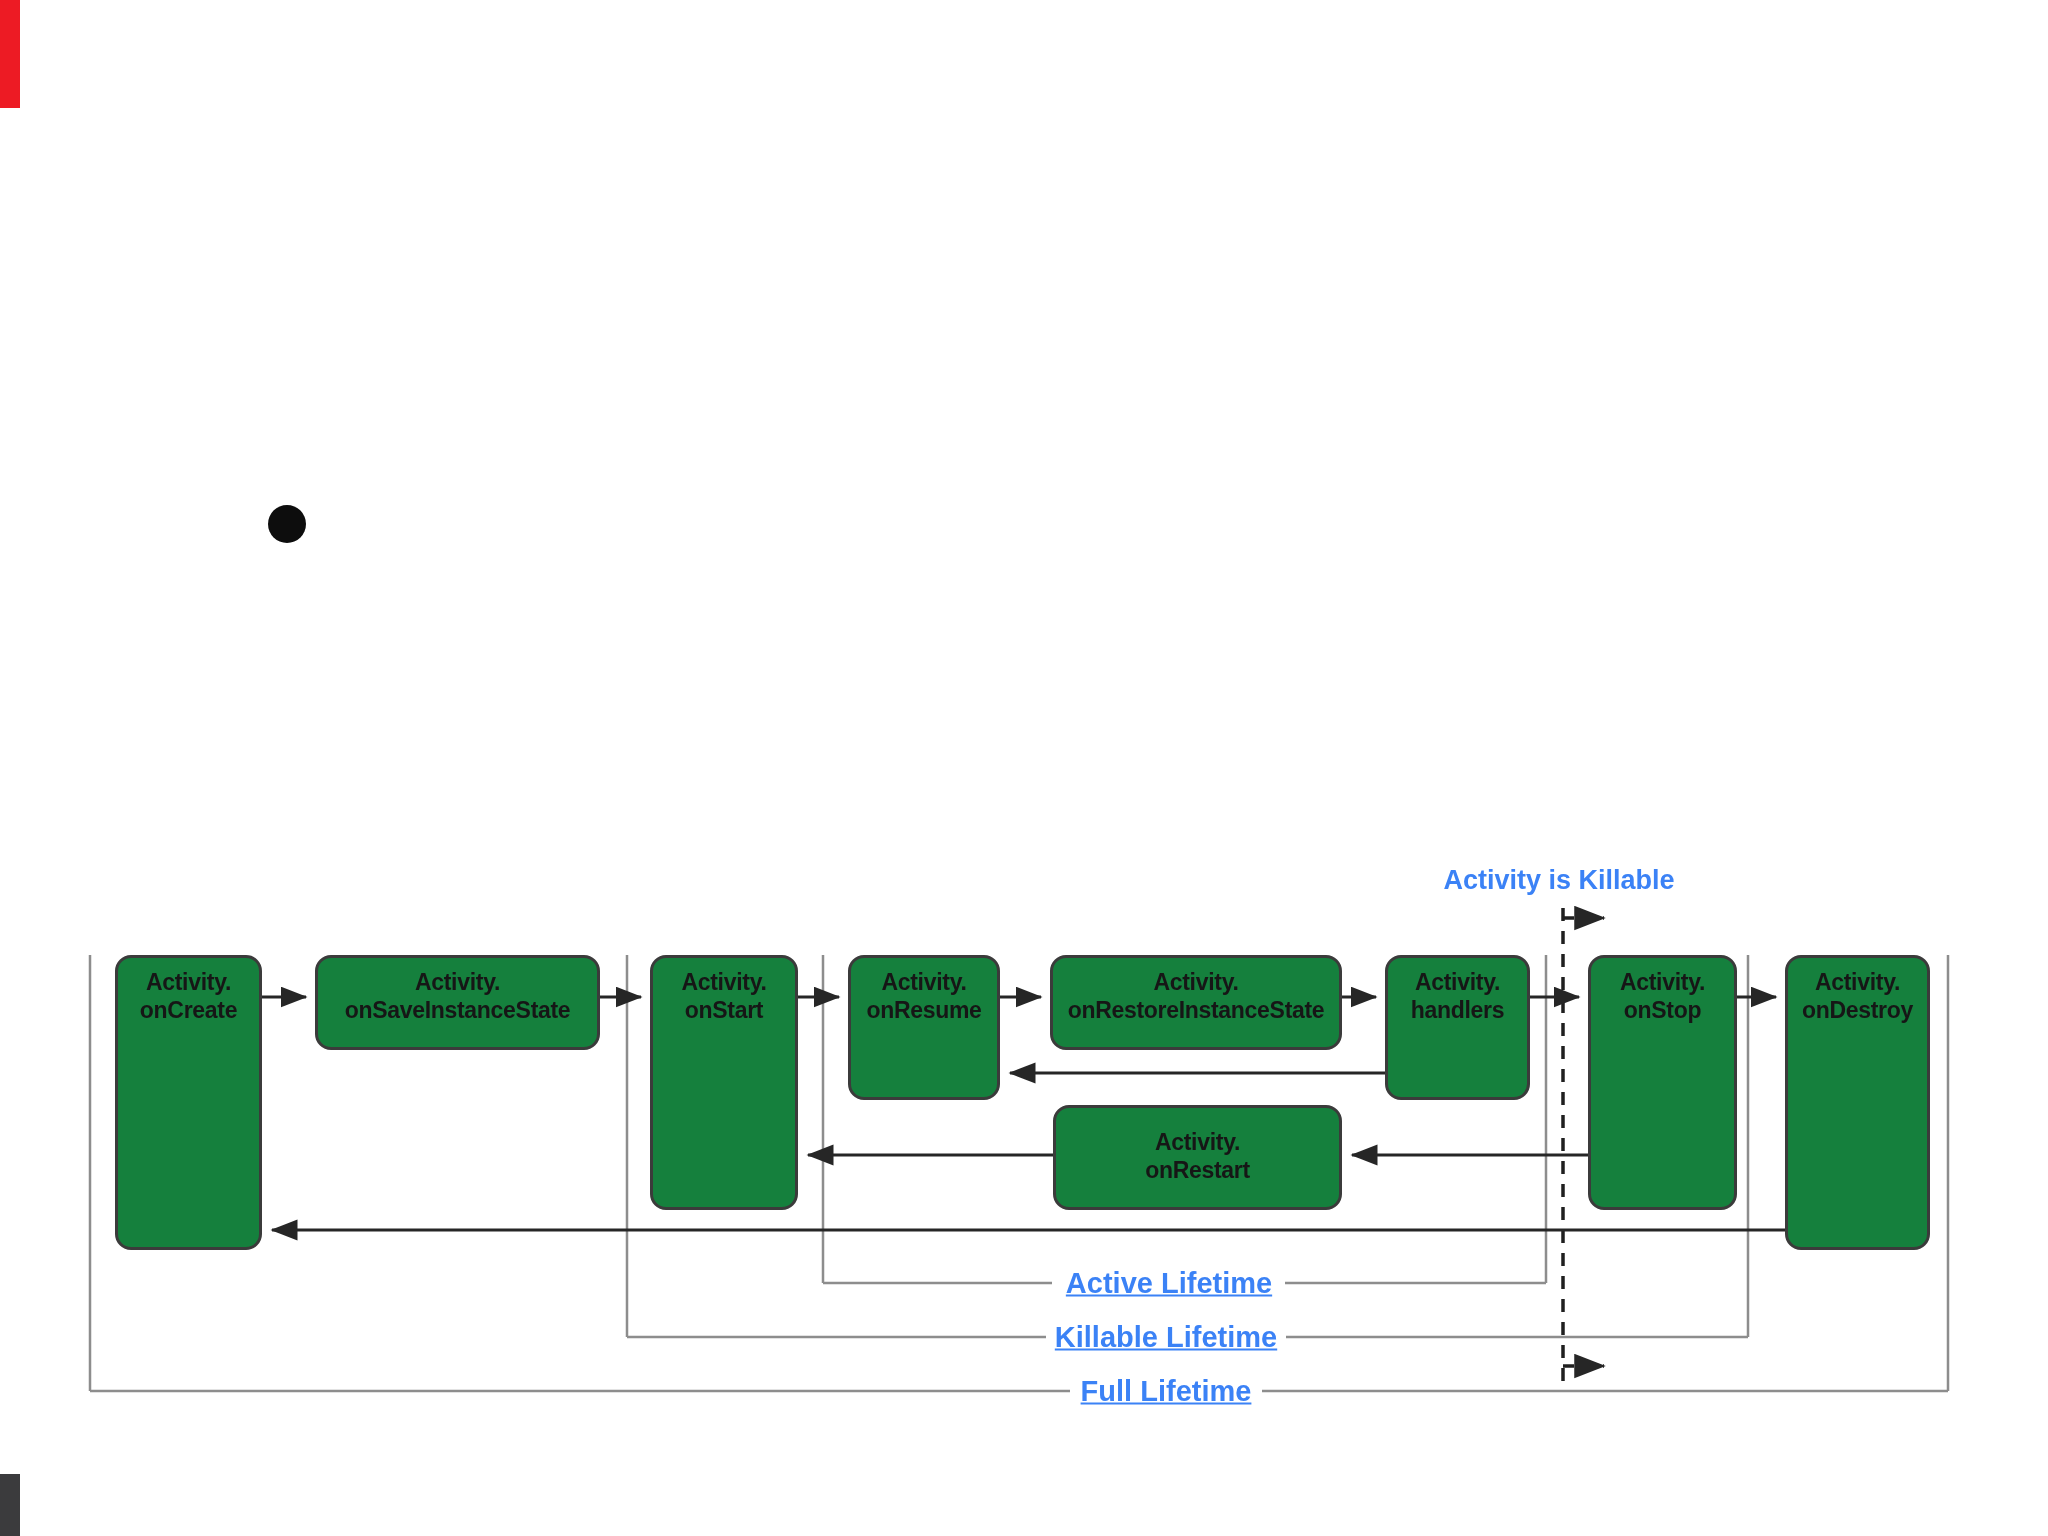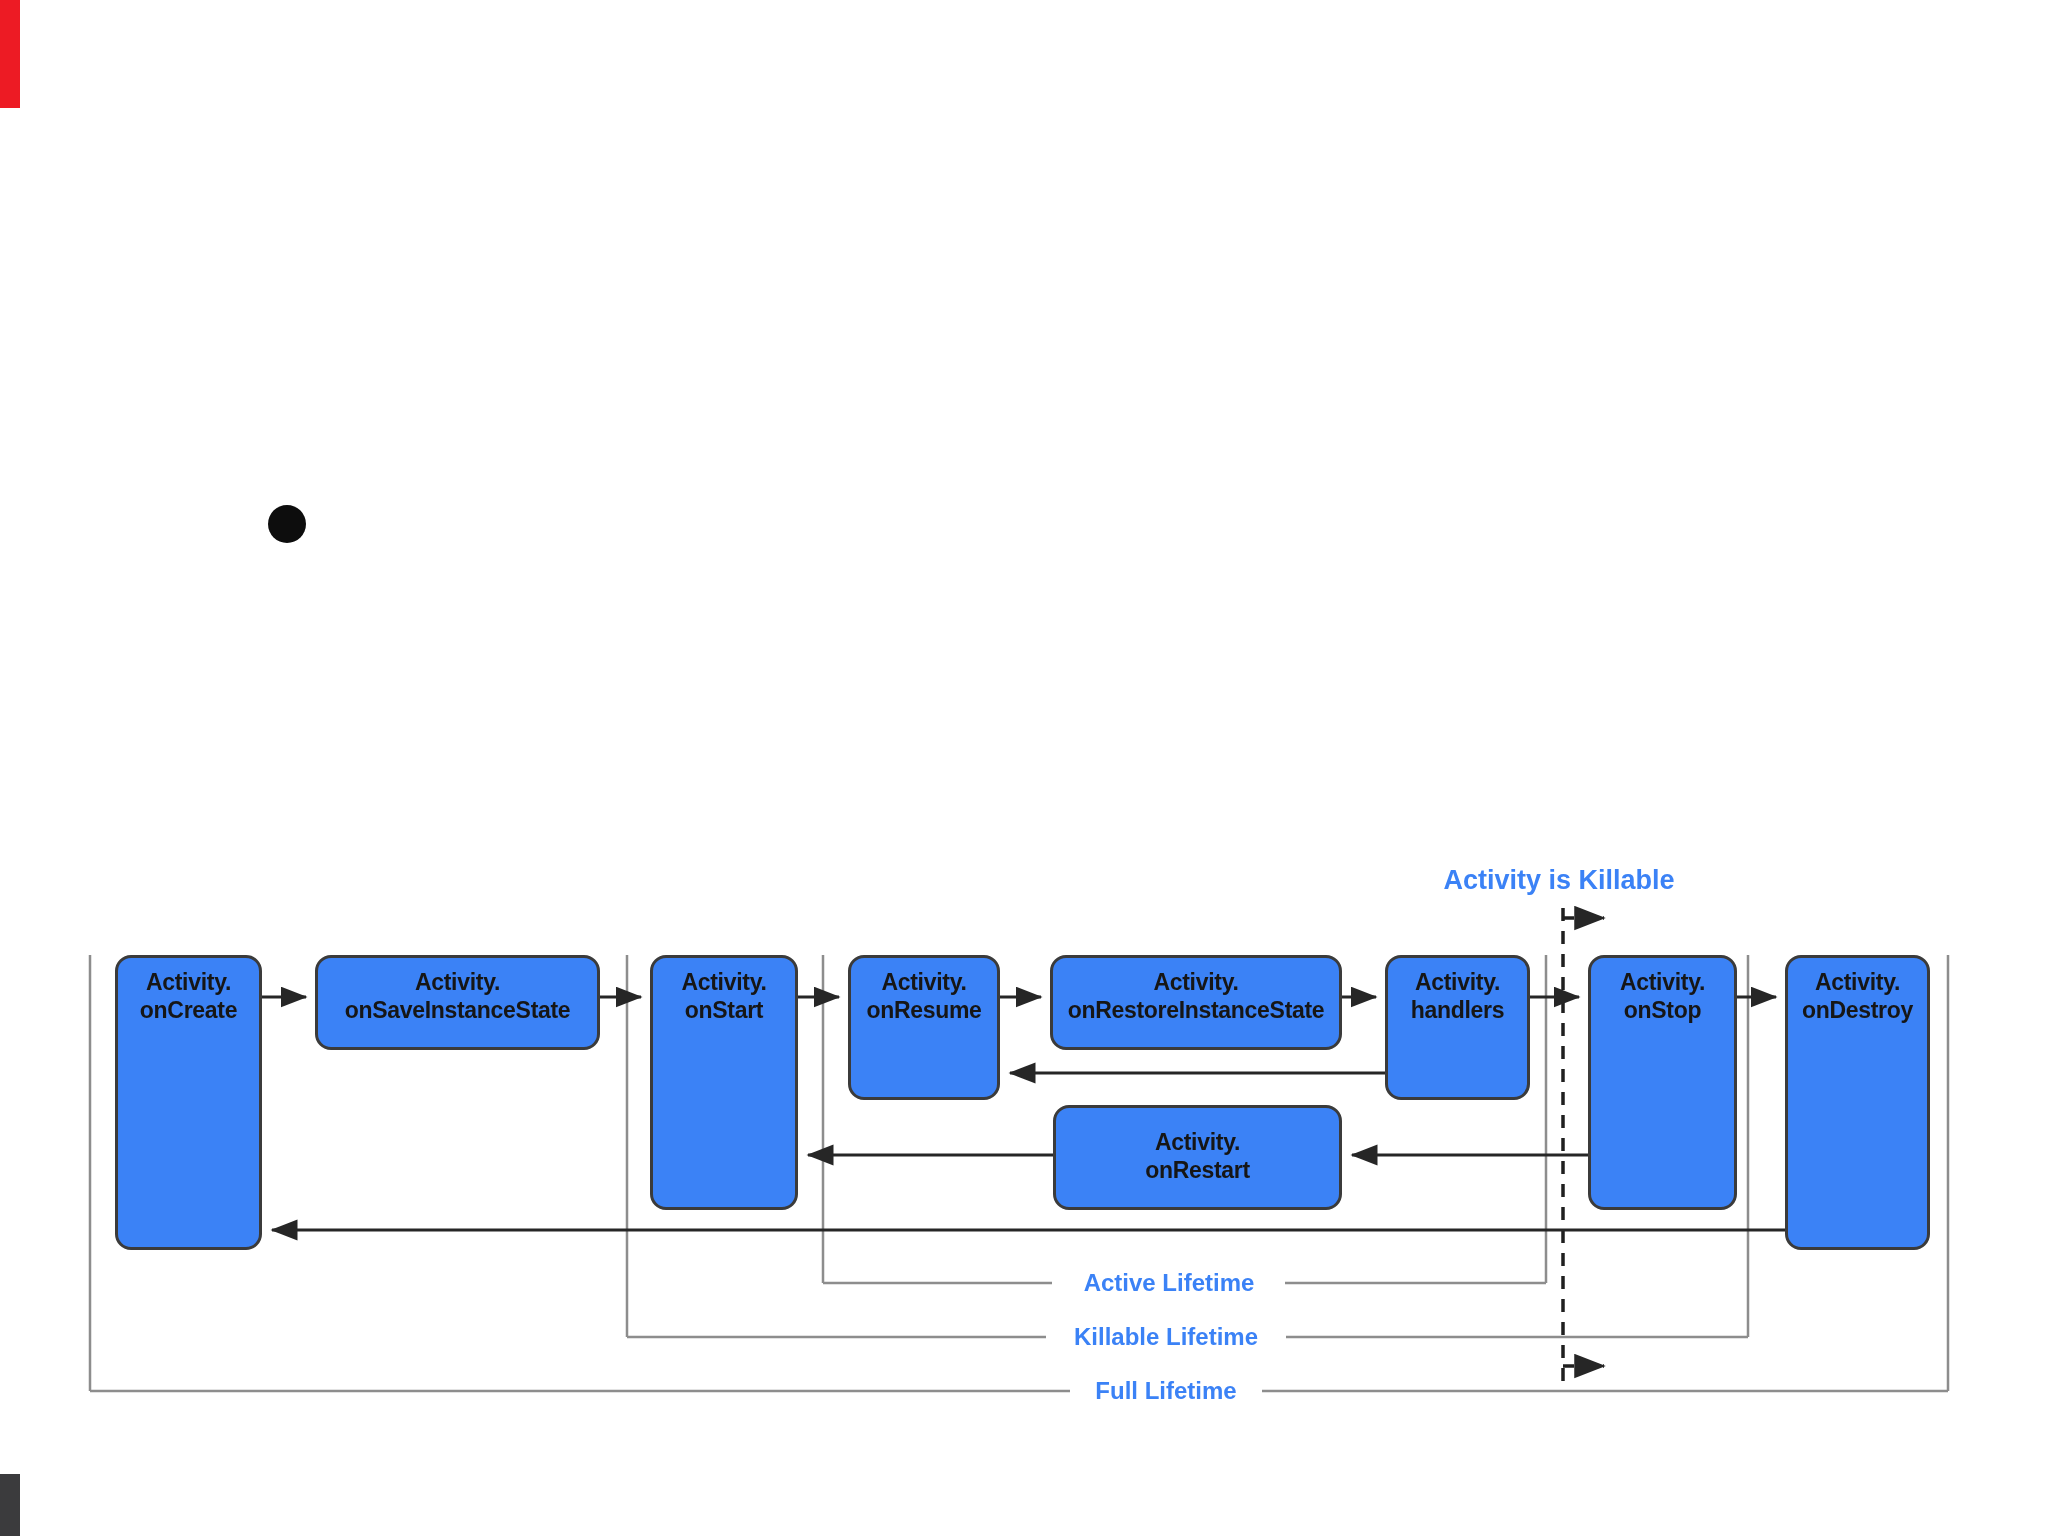"Activity." .box { background: #3b82f6 -> #15803d }
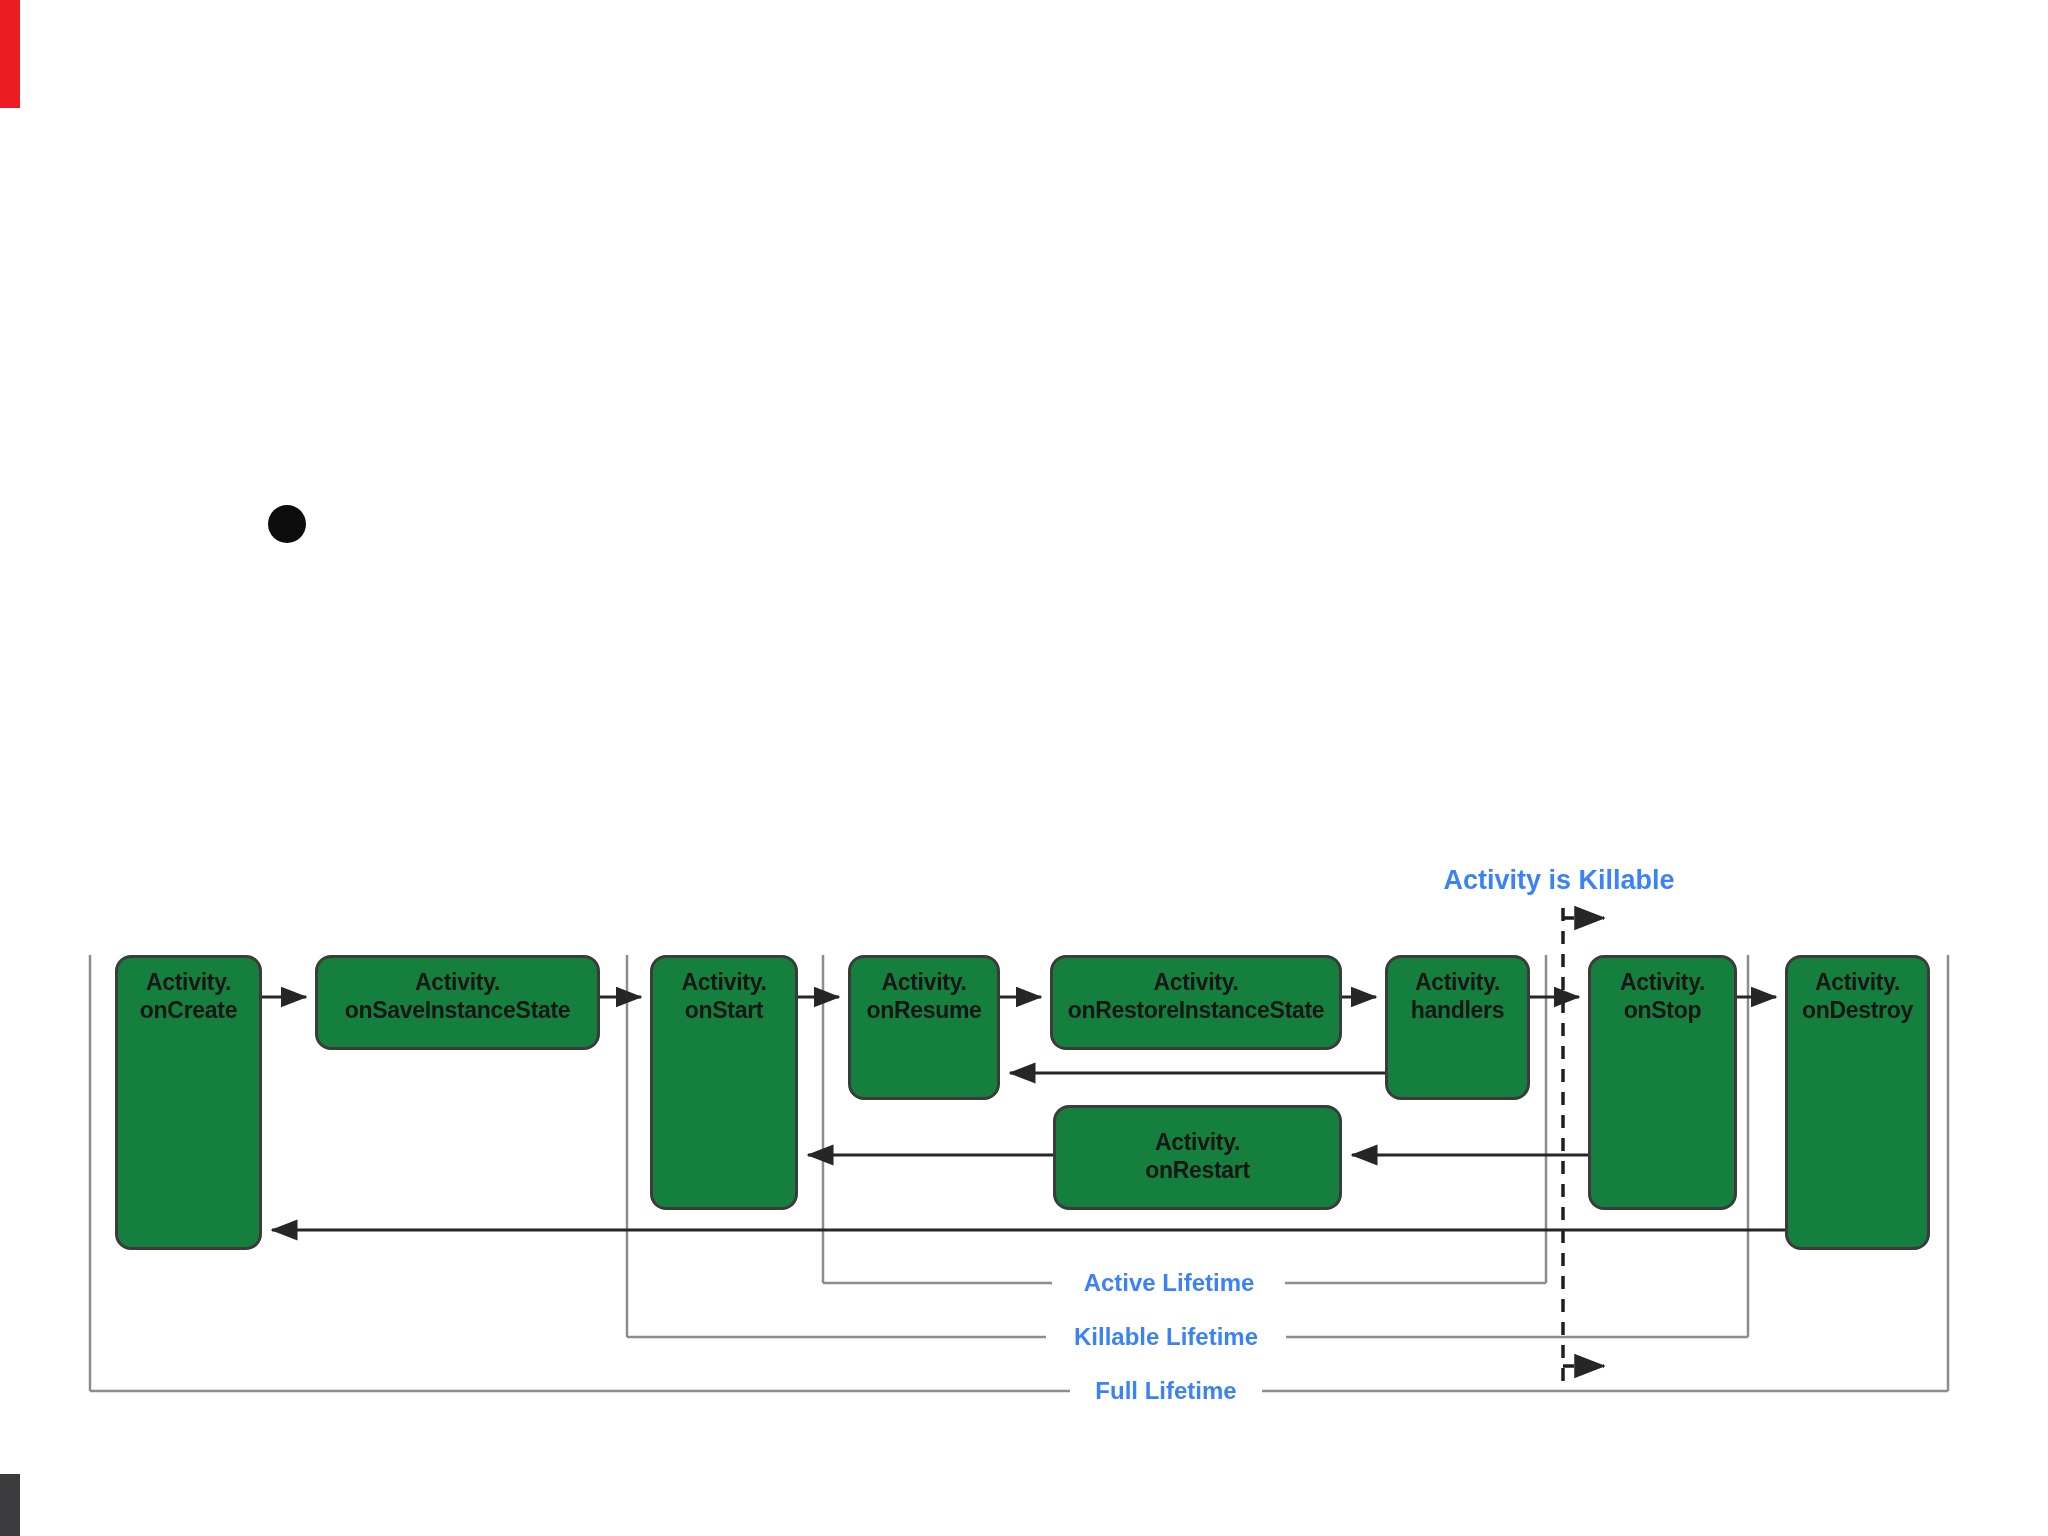"Active Lifetime" .lifetime { font-size: 24px -> 29px; text-decoration: none -> underline }
